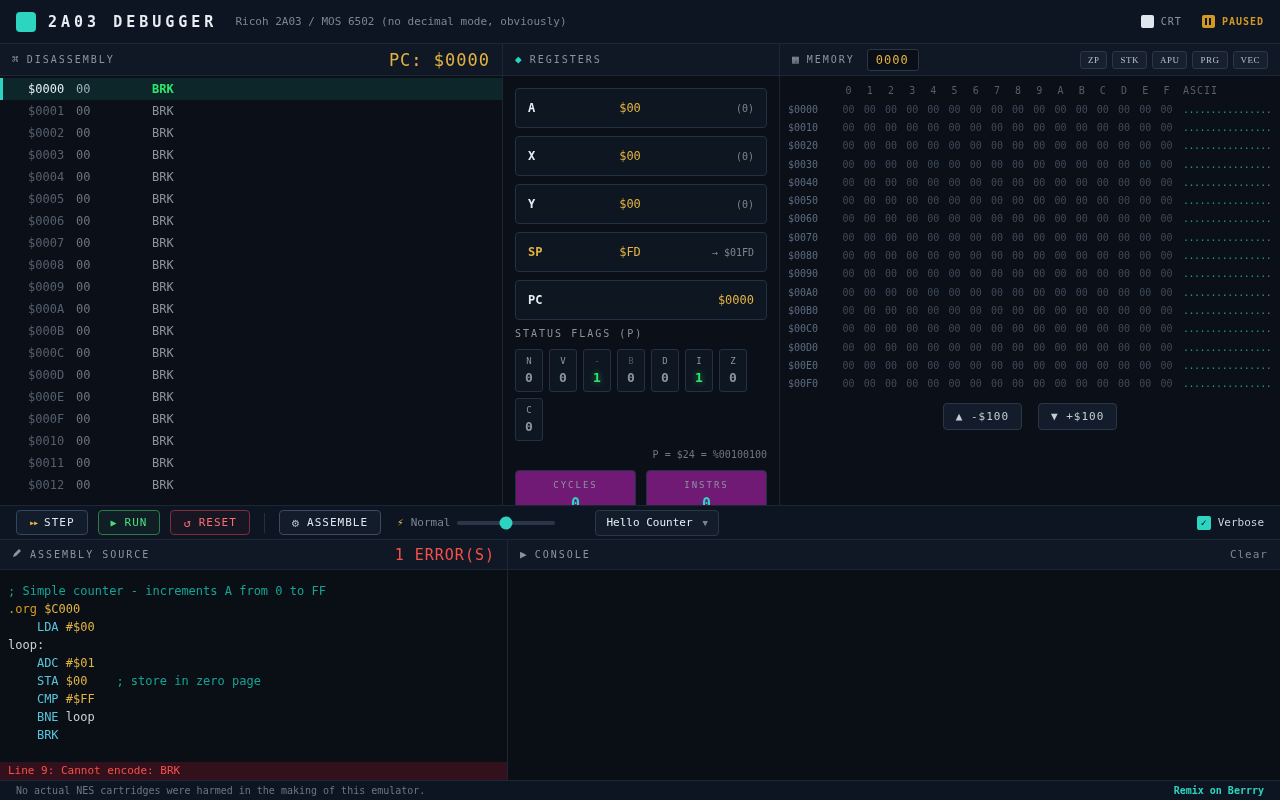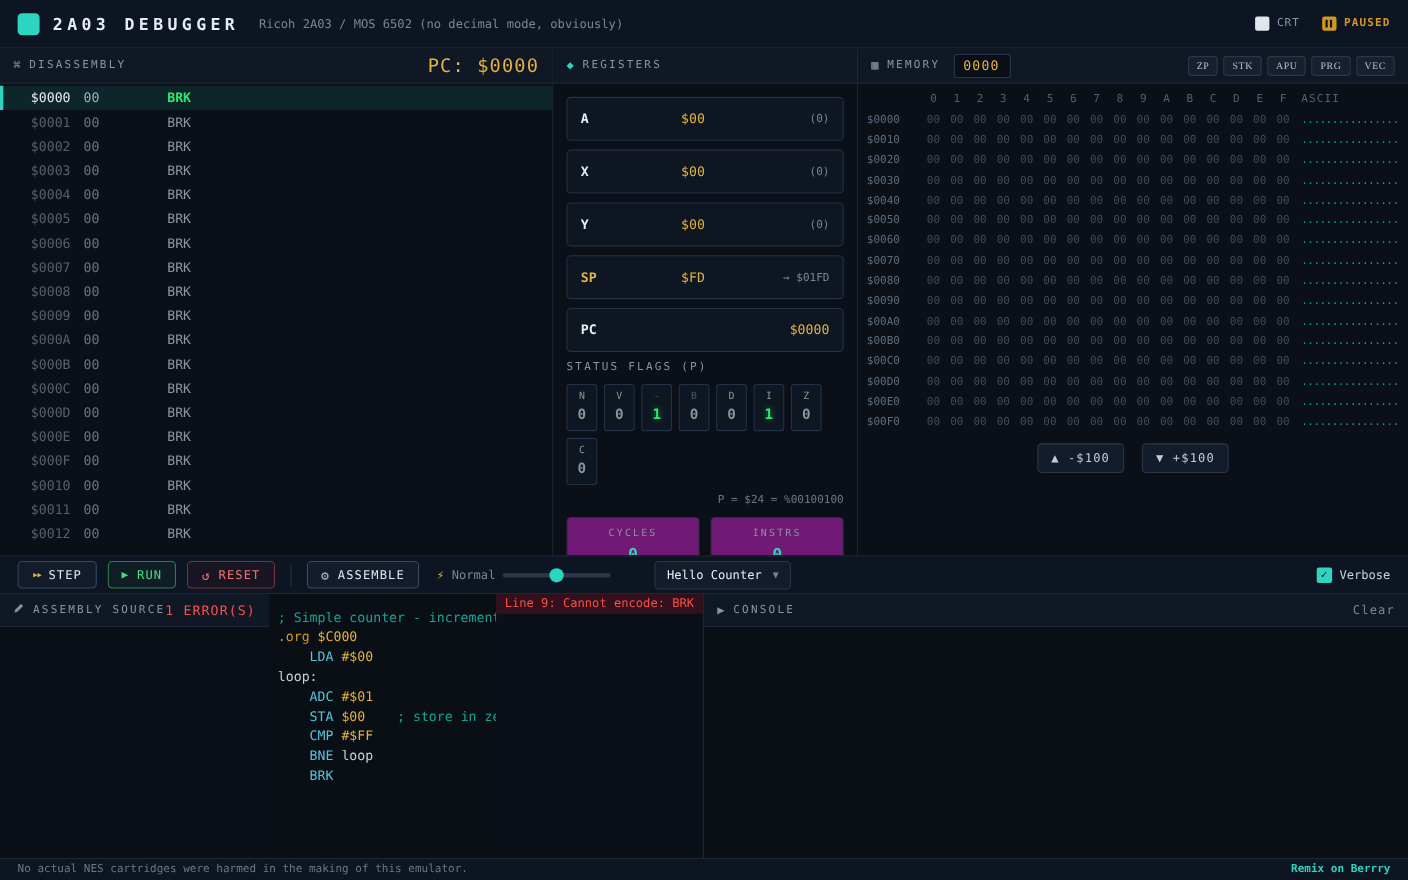"ASSEMBLY SOURCE" .source { flex-direction: row -> column; width: 640px -> 508px }
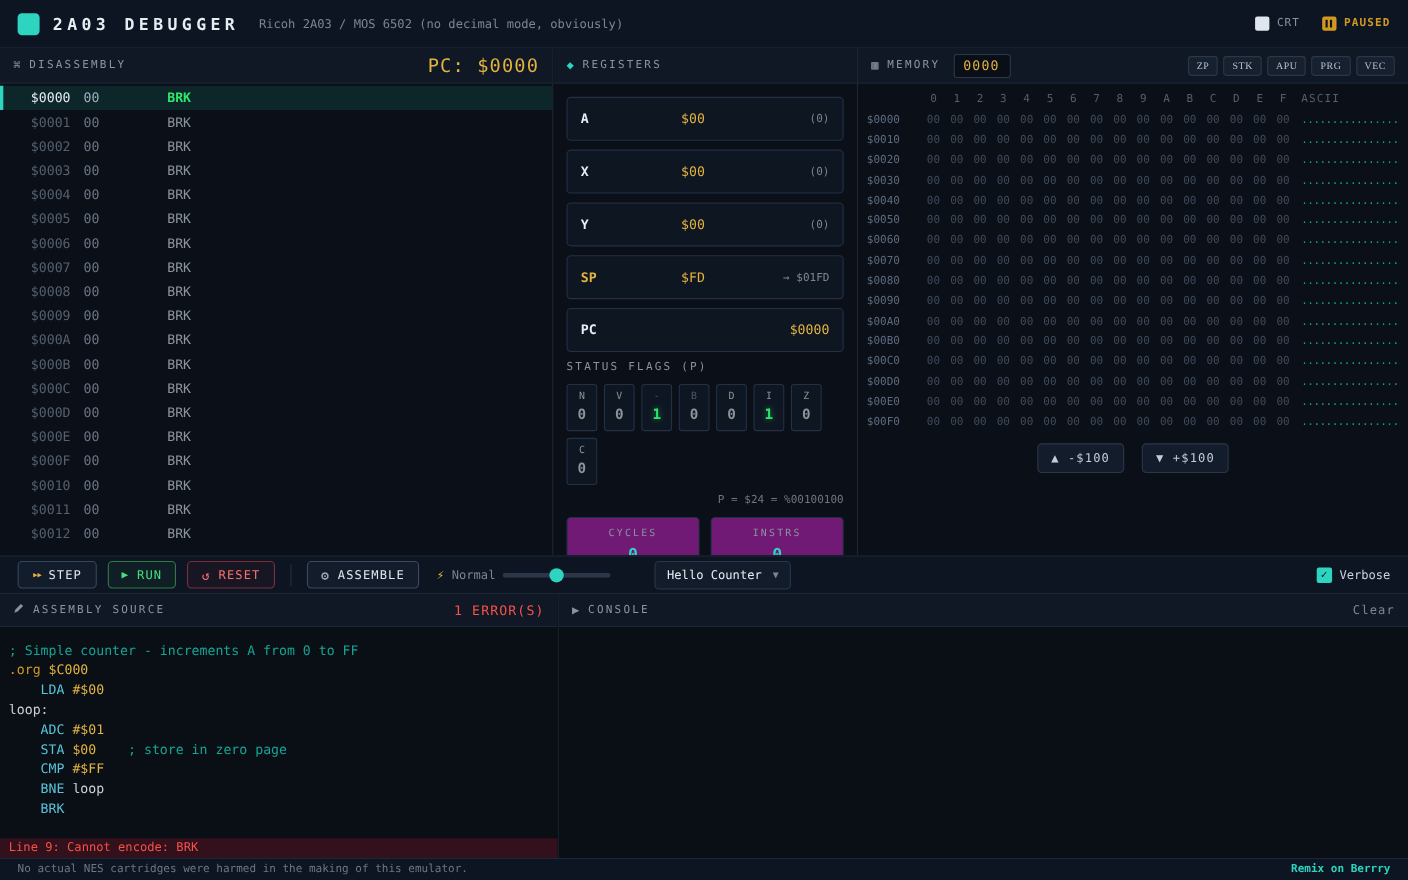"1 ERROR(S)" .errors-label { font-size: 12px -> 15px }
